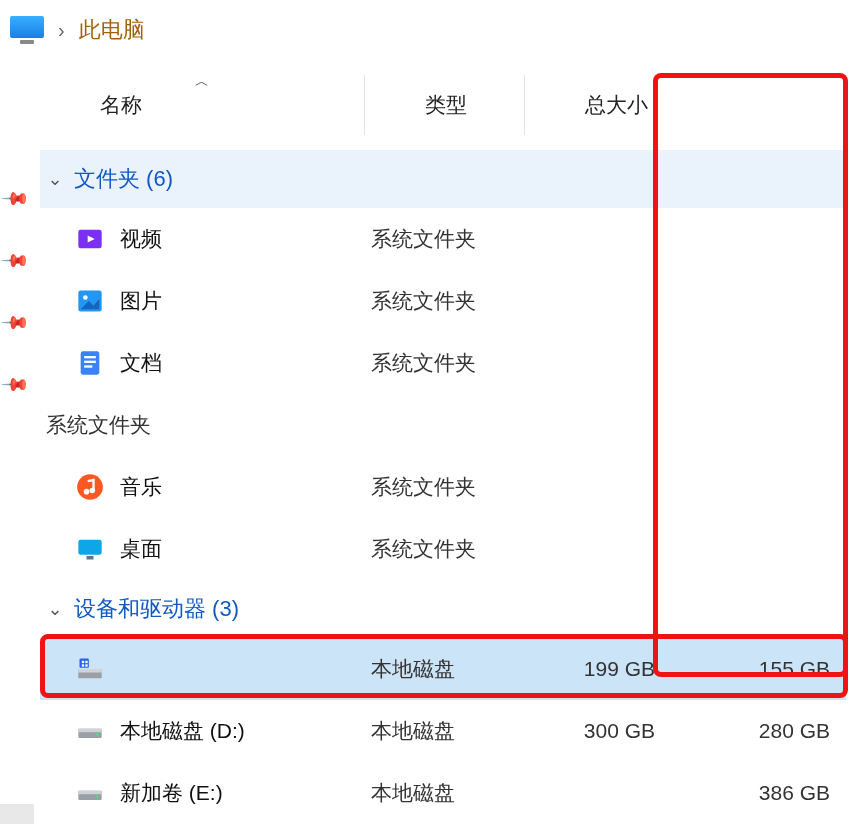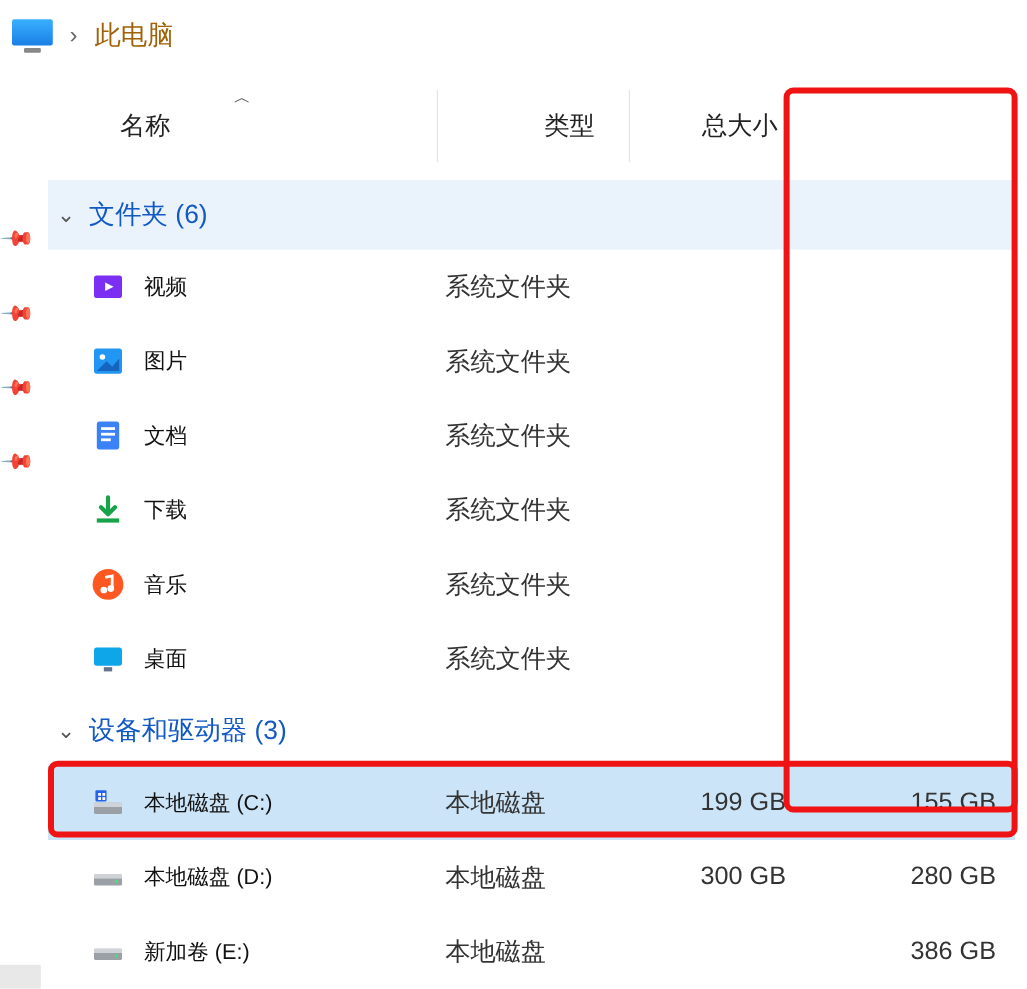"类型" .col-type { justify-content: center -> none }
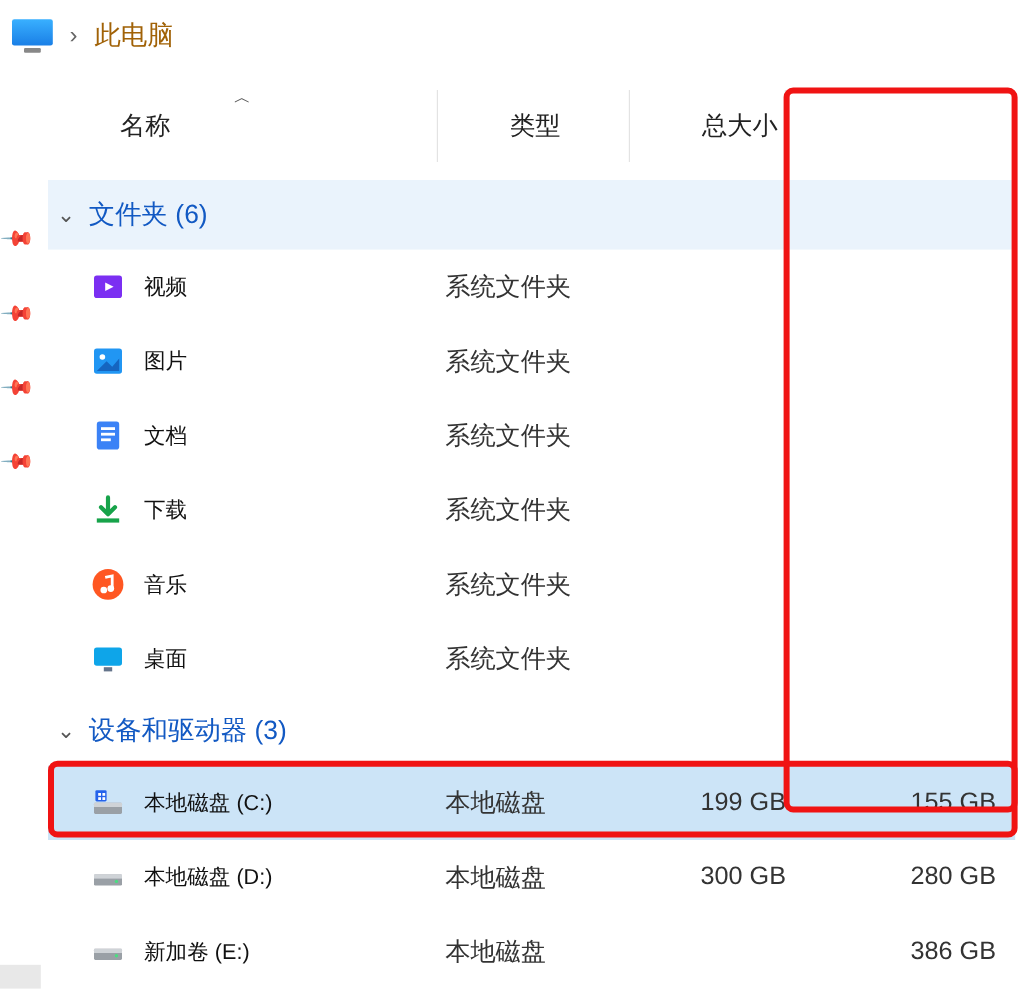"视频" .cell-name { font-size: 18px -> 21px }
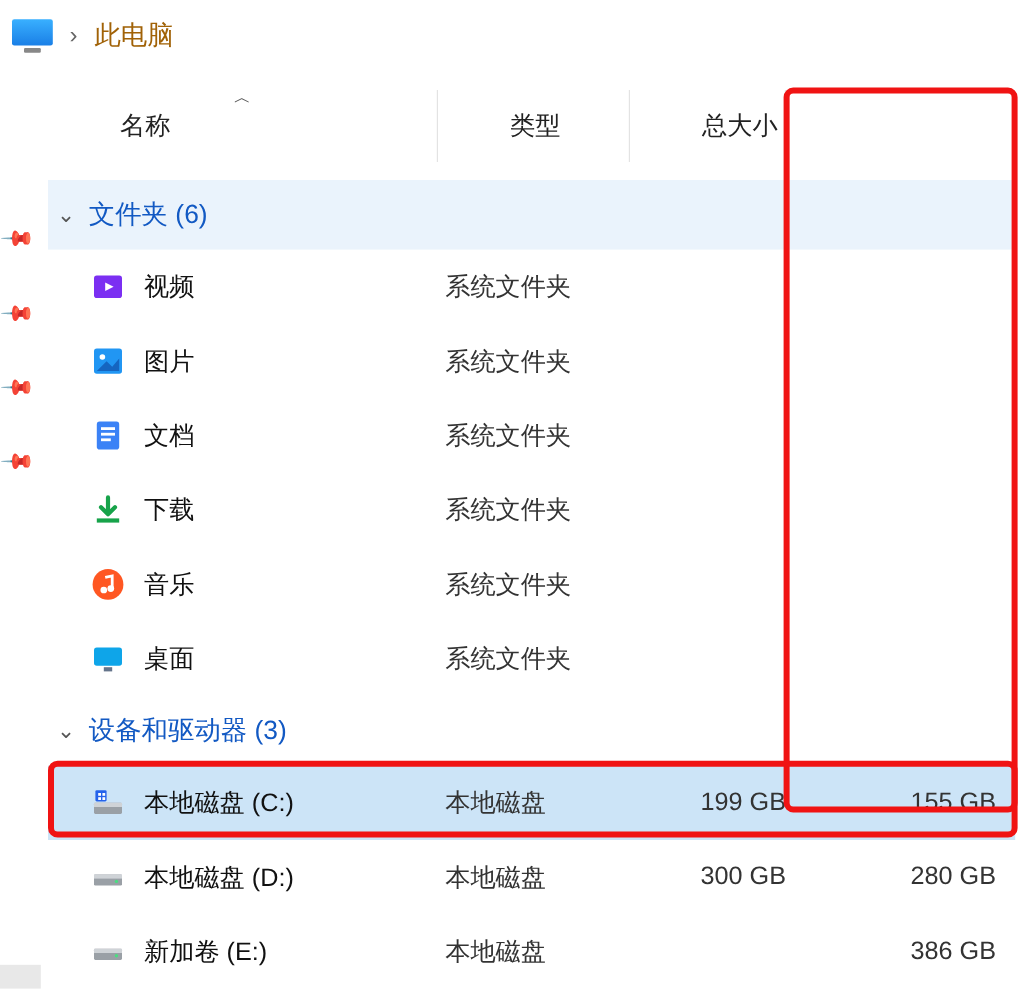"下载" div.cell-name { html: <div> <span> <svg> <path></path> <rect></rect> </svg> </span> <span>下载</span> </div> -> none }
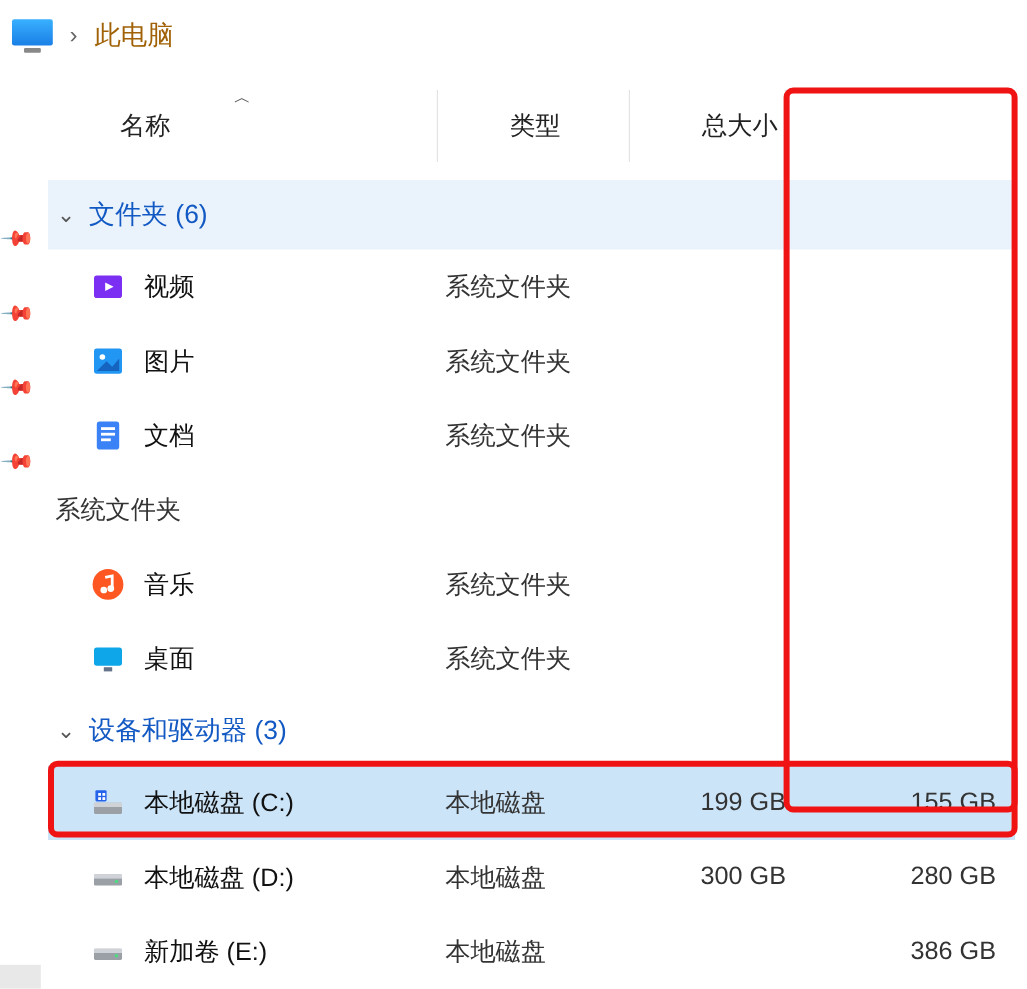"本地磁盘 (C:)" span { html: <span>本地磁盘 (C:)</span> -> none }
